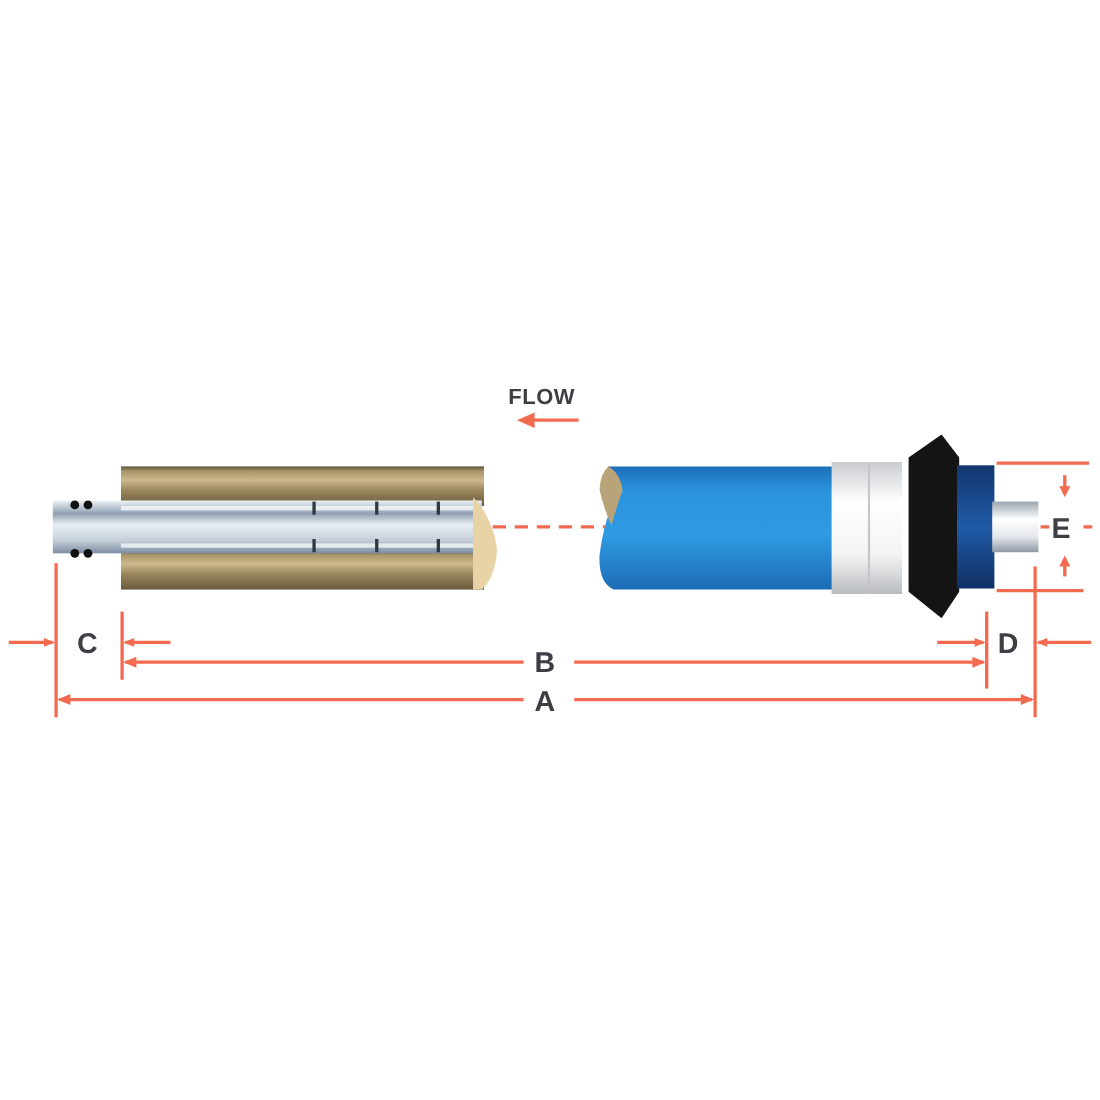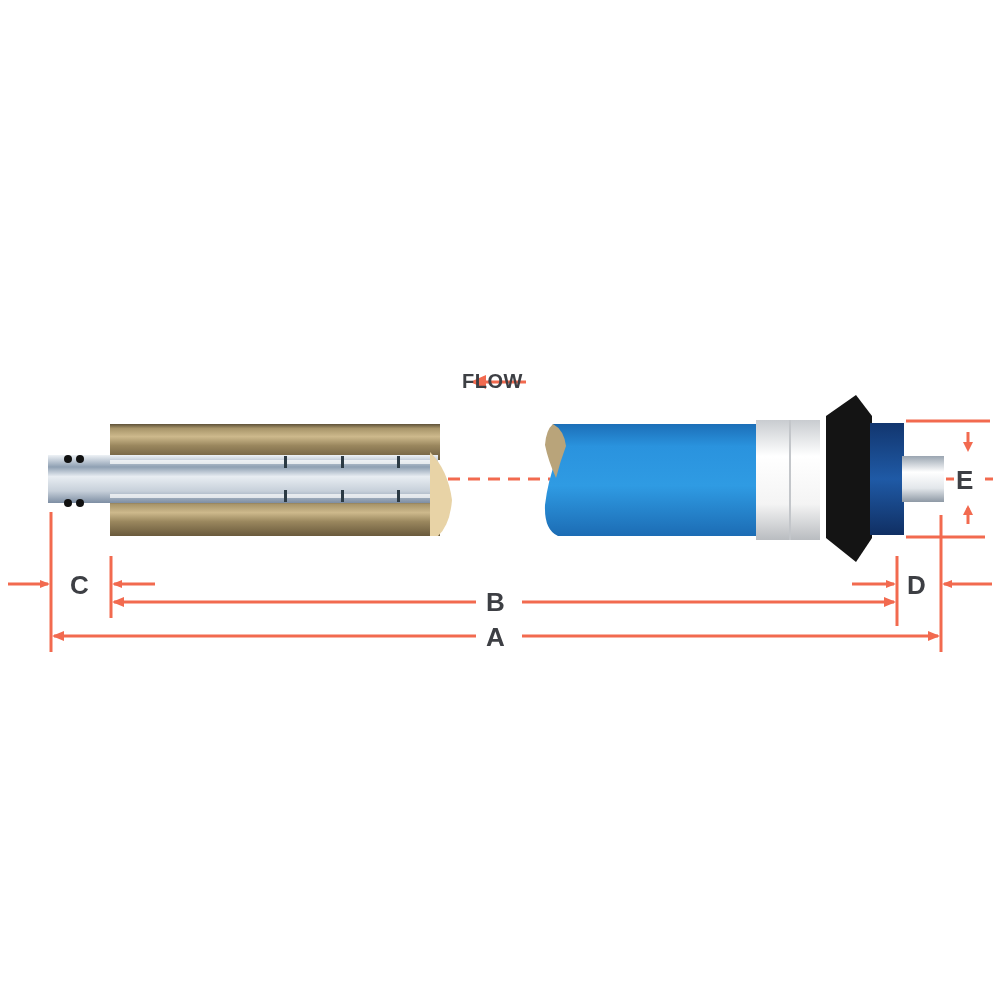"FLOW" .flow-lbl { margin-top: 20px -> none }
